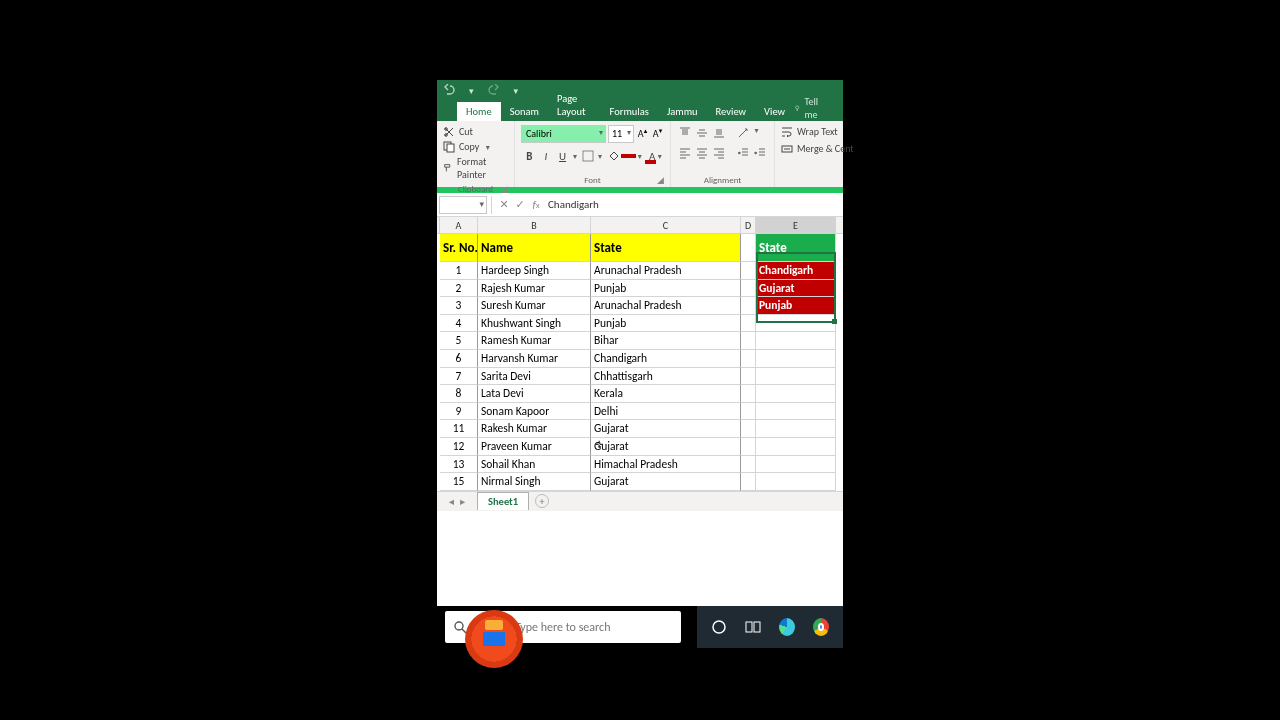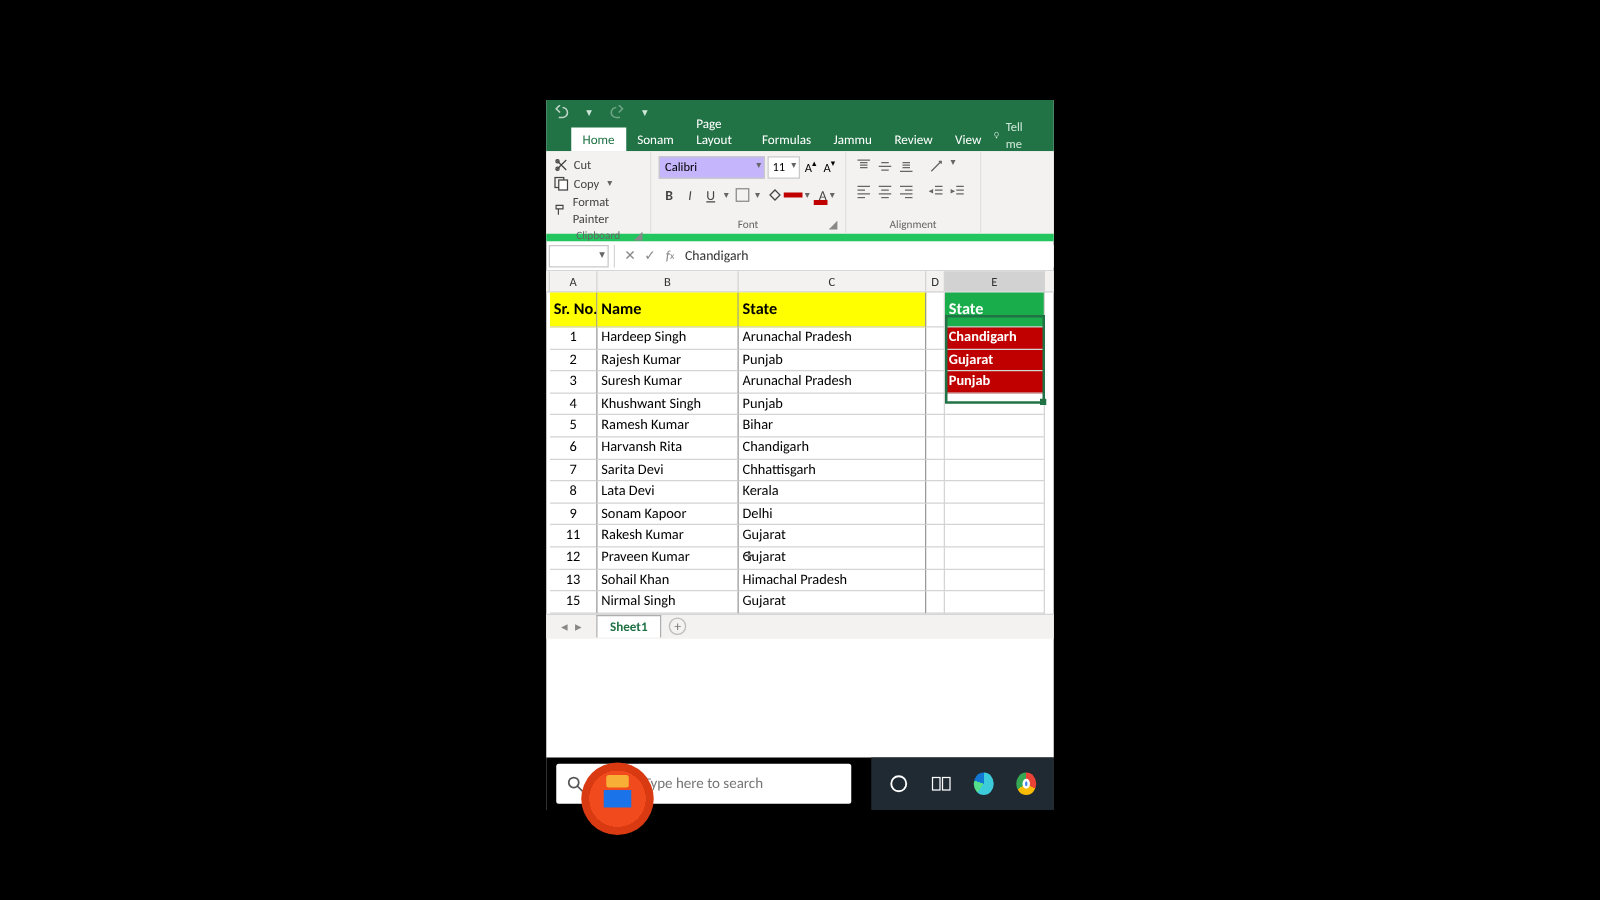"Calibri" .fontname { background: #c4b5fd -> #86efac }
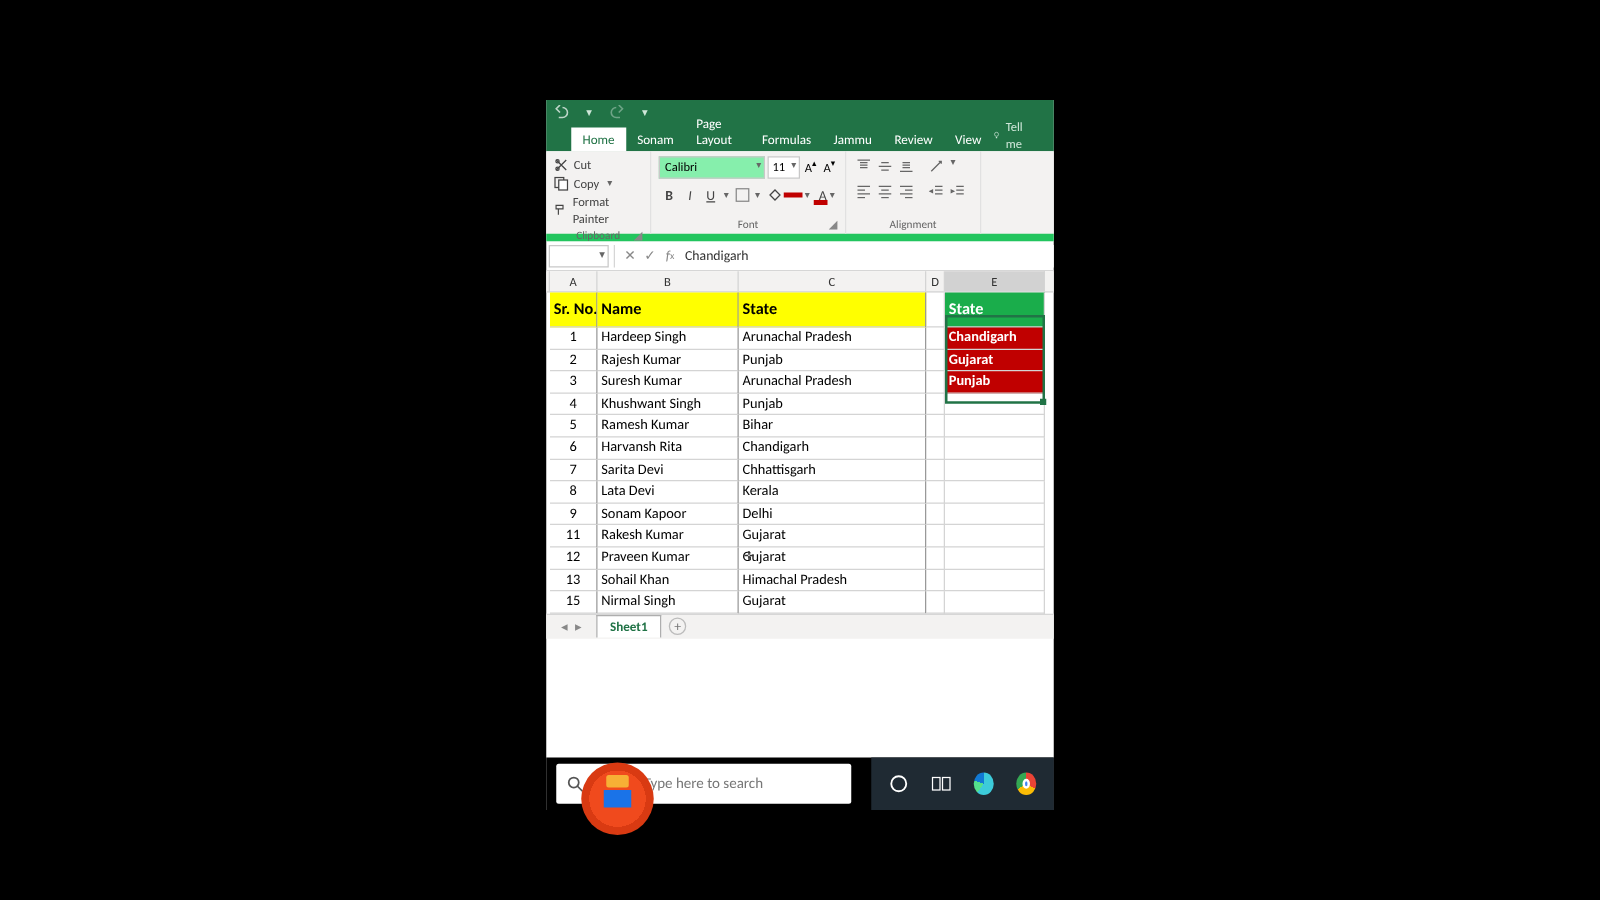"Wrap Text" div.group { html: none -> <div> <div> <div> <svg> <path></path> </svg> <span>Wrap Text</span> </div> <div> <svg> <rect></rect> <path></path> </svg> <span>Merge &amp; Cent</span> </div> </div> <div>&nbsp;</div> </div> }
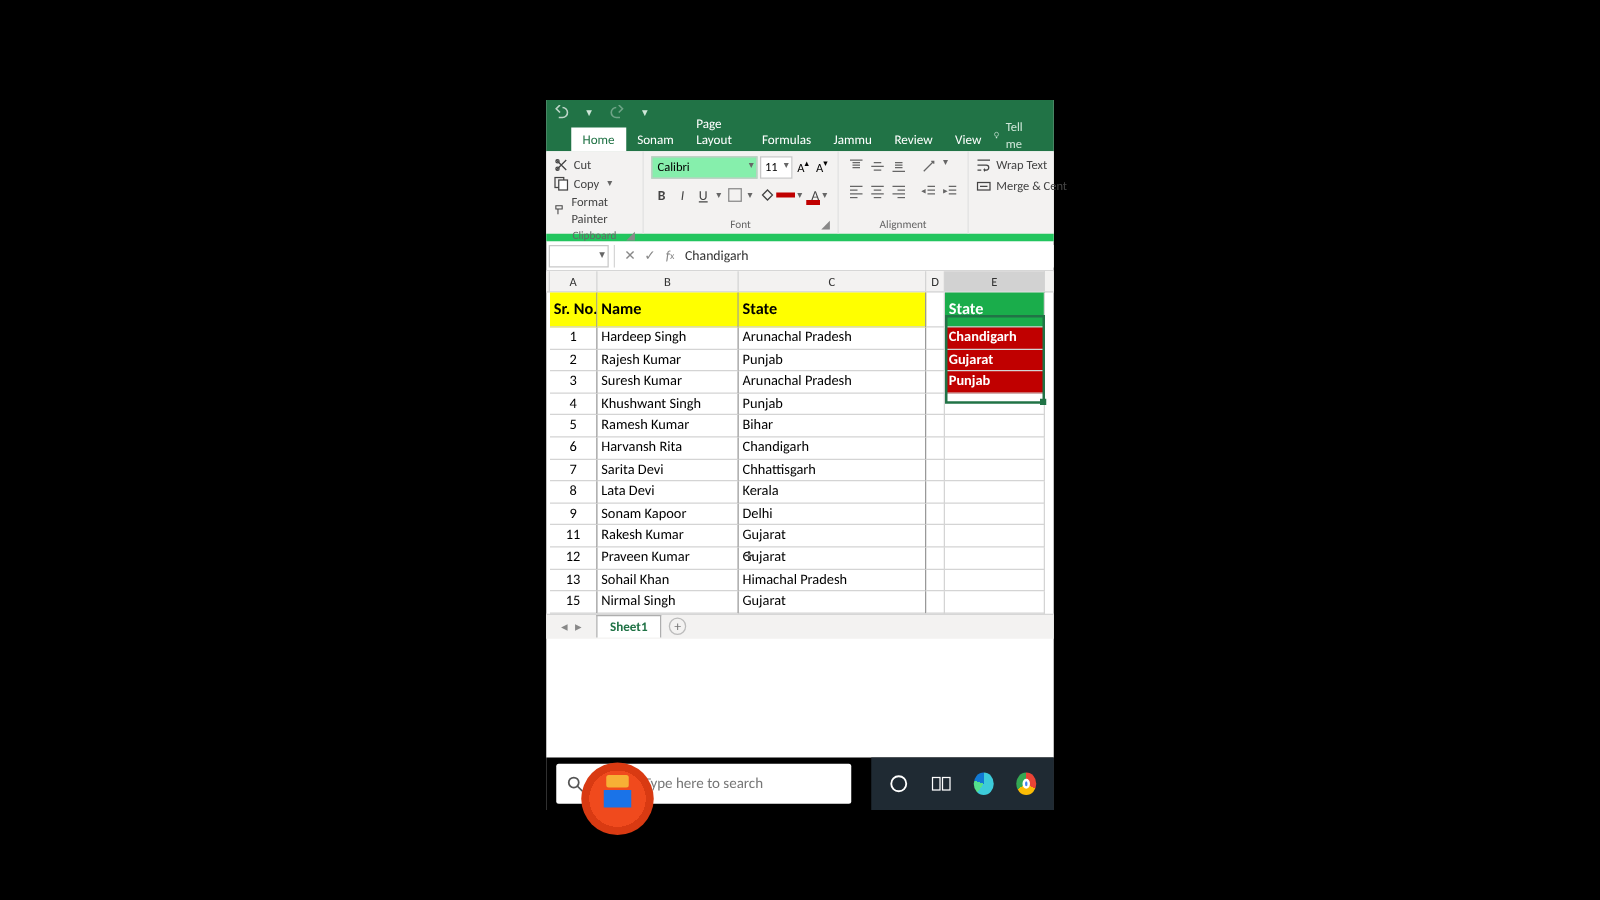"Harvansh Rita" div.cell { text: Rita -> Kumar }
